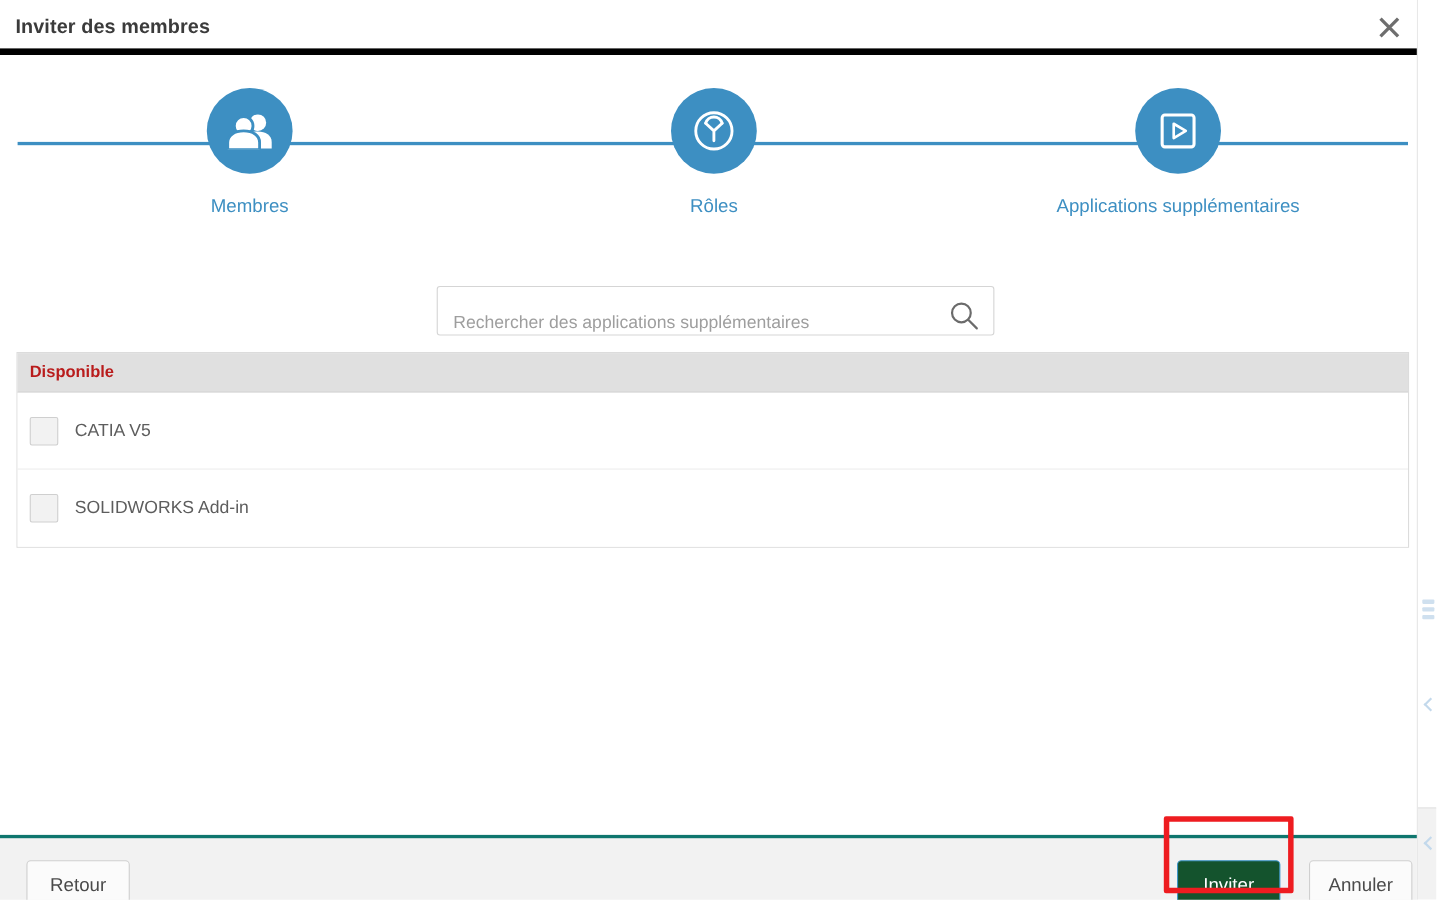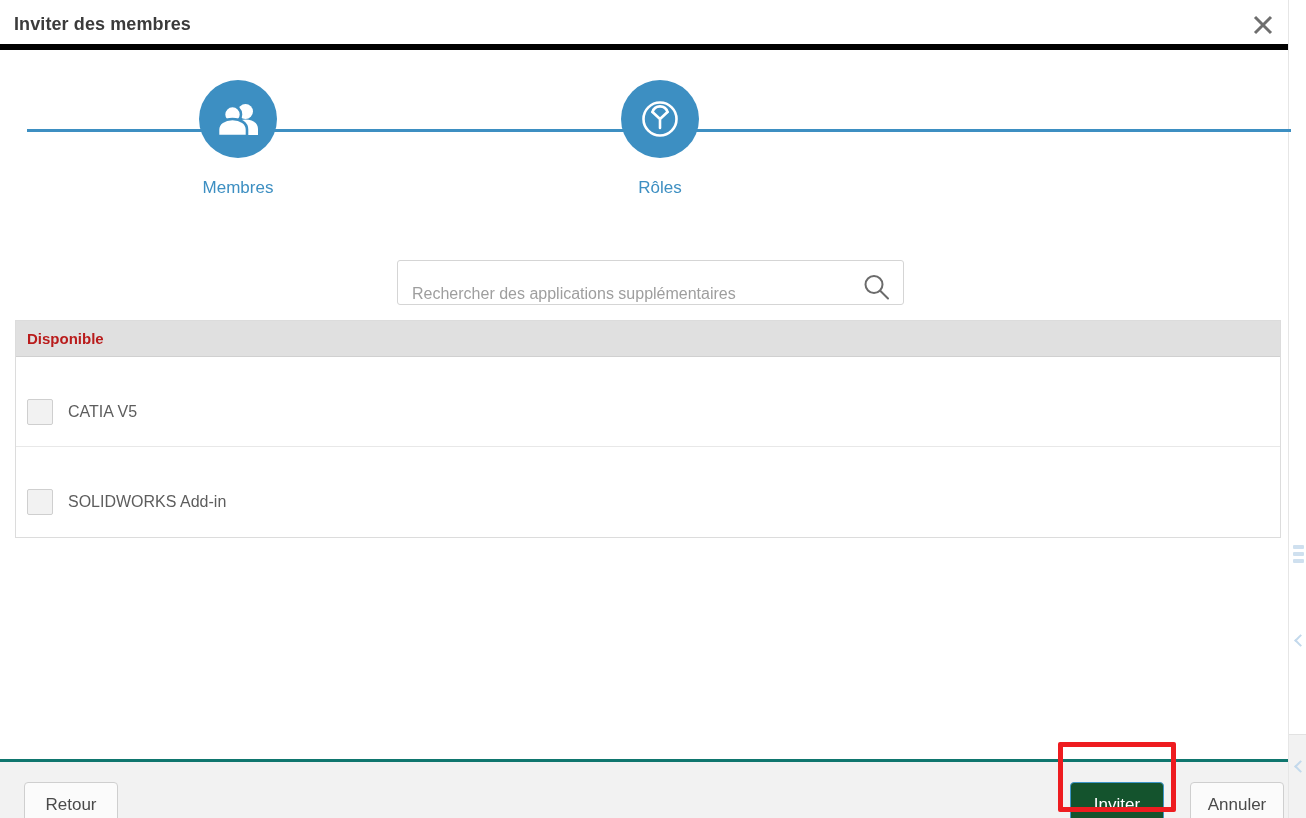"Membres" .stepper { left: 11px -> 0 }
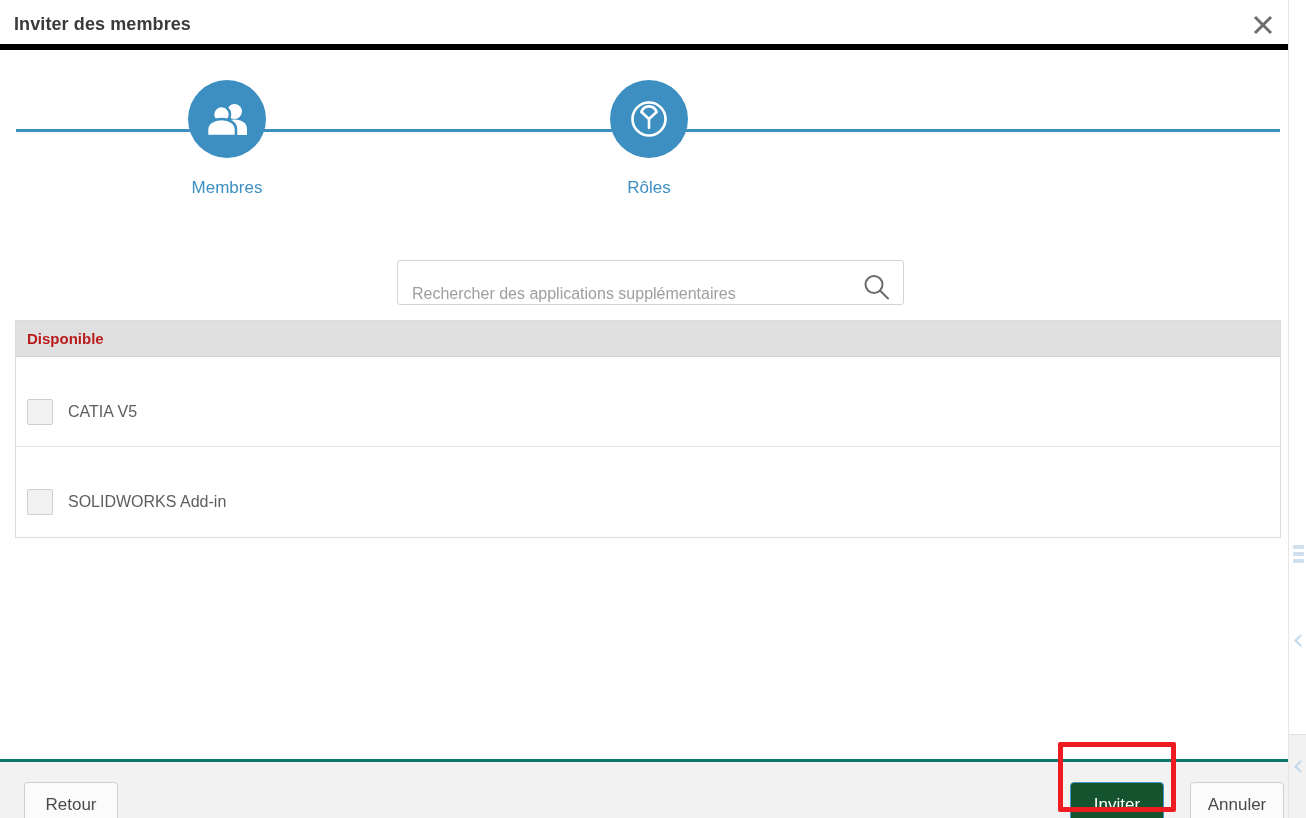"Applications supplémentaires" div.step { html: none -> <div> <div></div> <div> <svg> <rect></rect> <path></path> </svg> </div> <div>Applications supplémentaires</div> </div> }
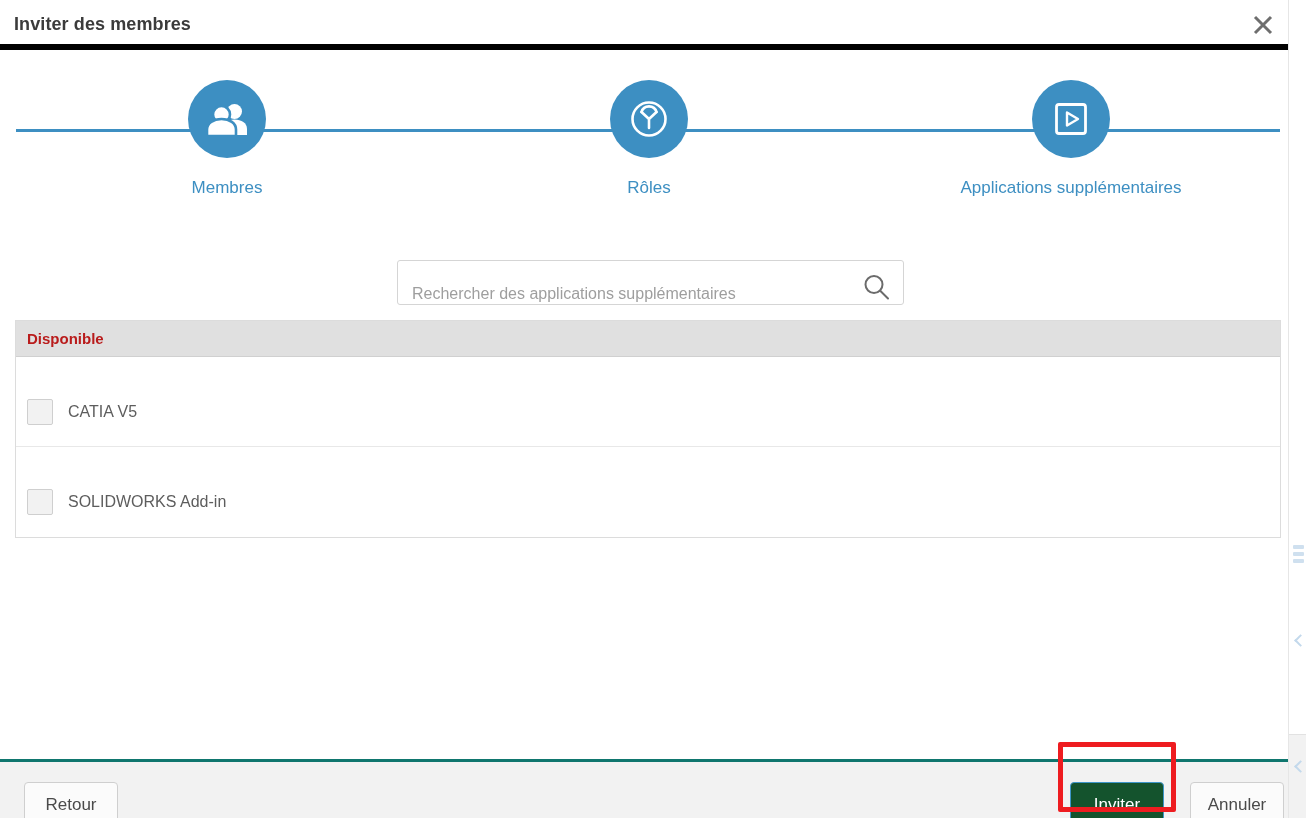"CATIA V5" .row { margin-top: 20px -> none }
